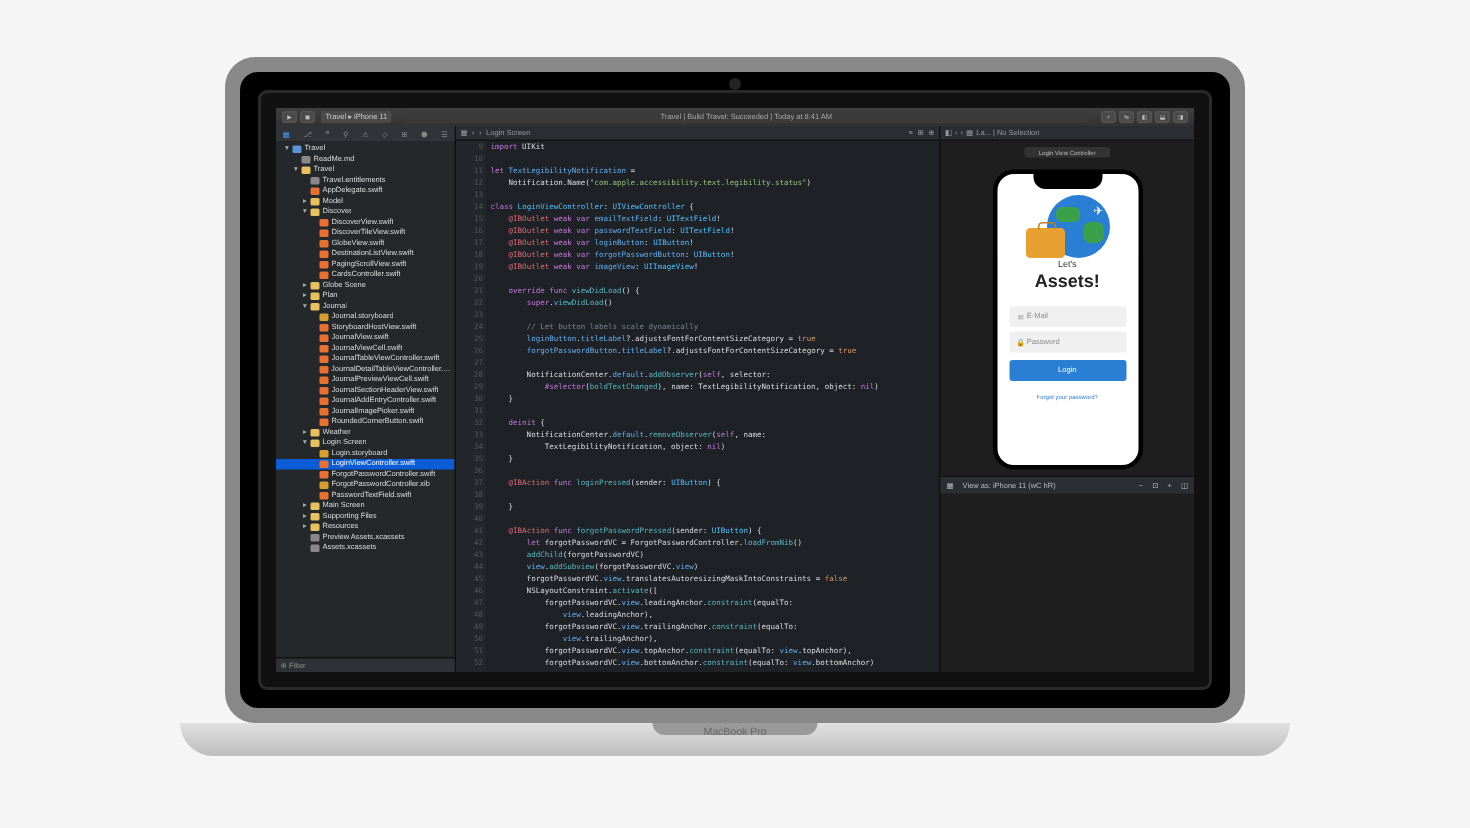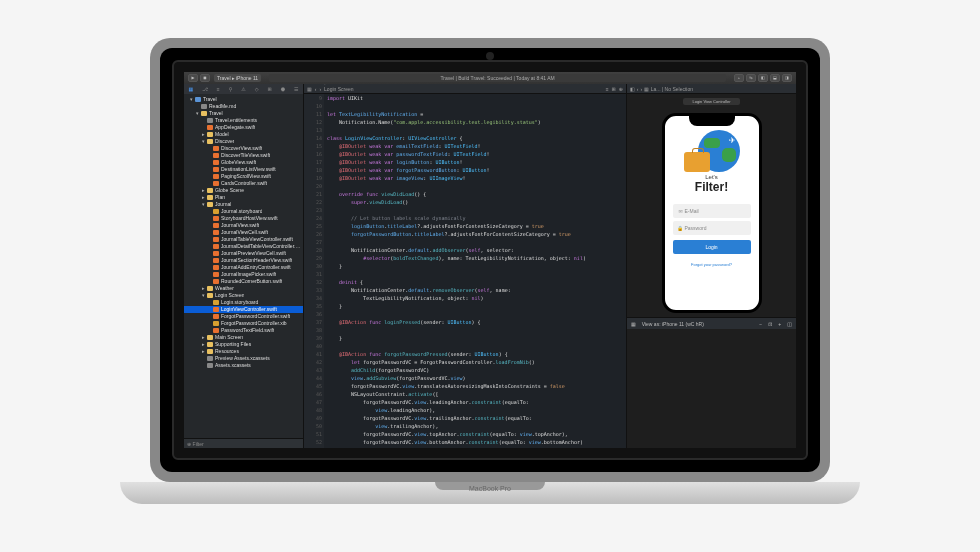"Filter!" div.travel-big { text: Filter -> Assets }
